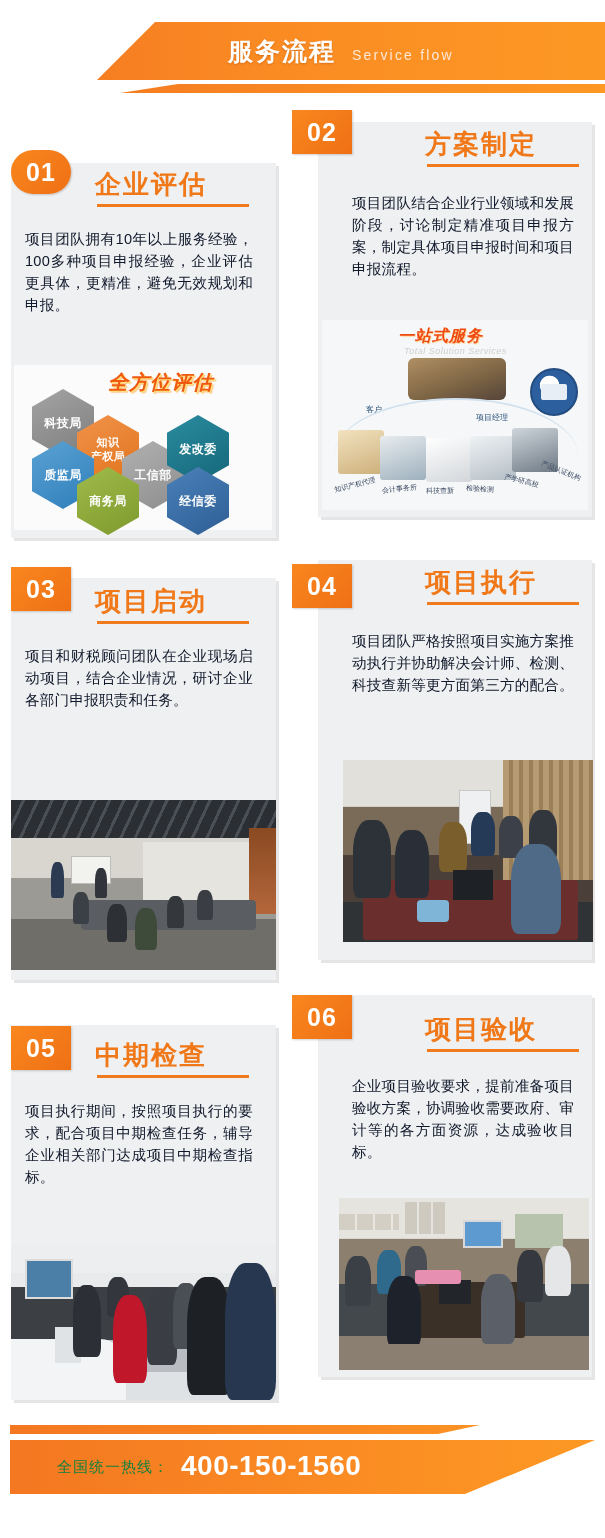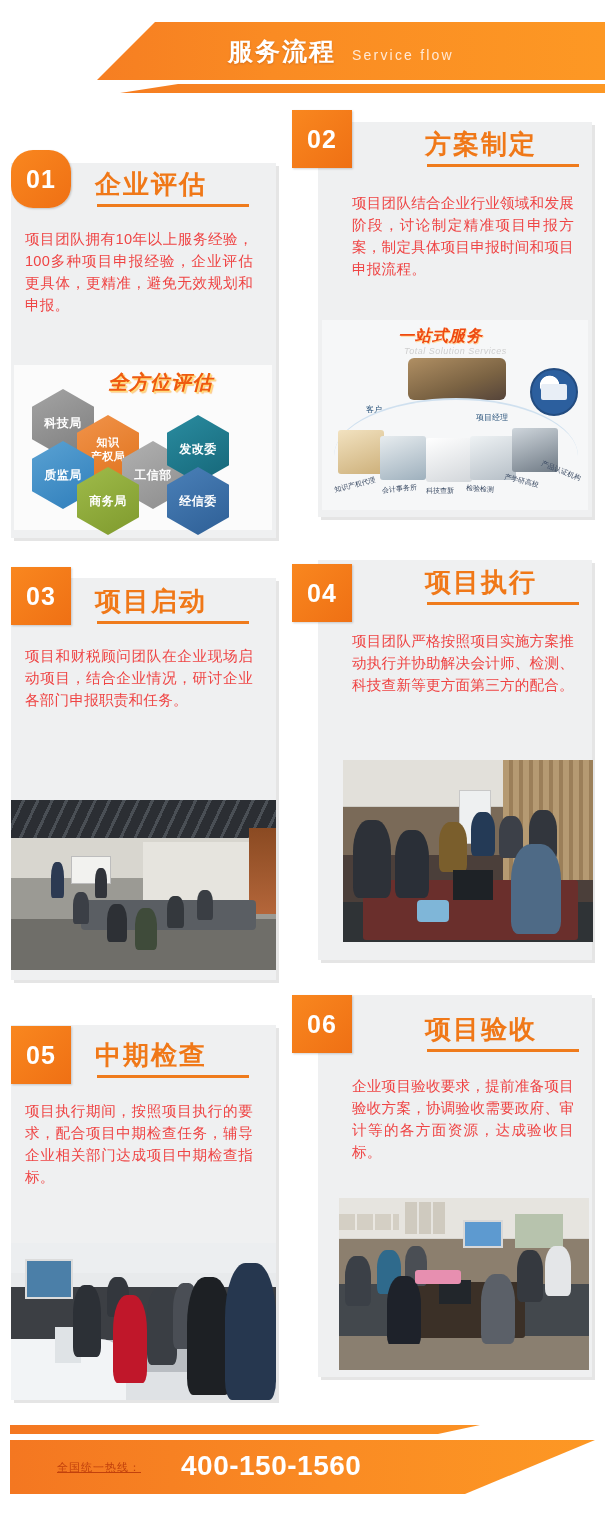"02" .badge { height: 58px -> 44px }
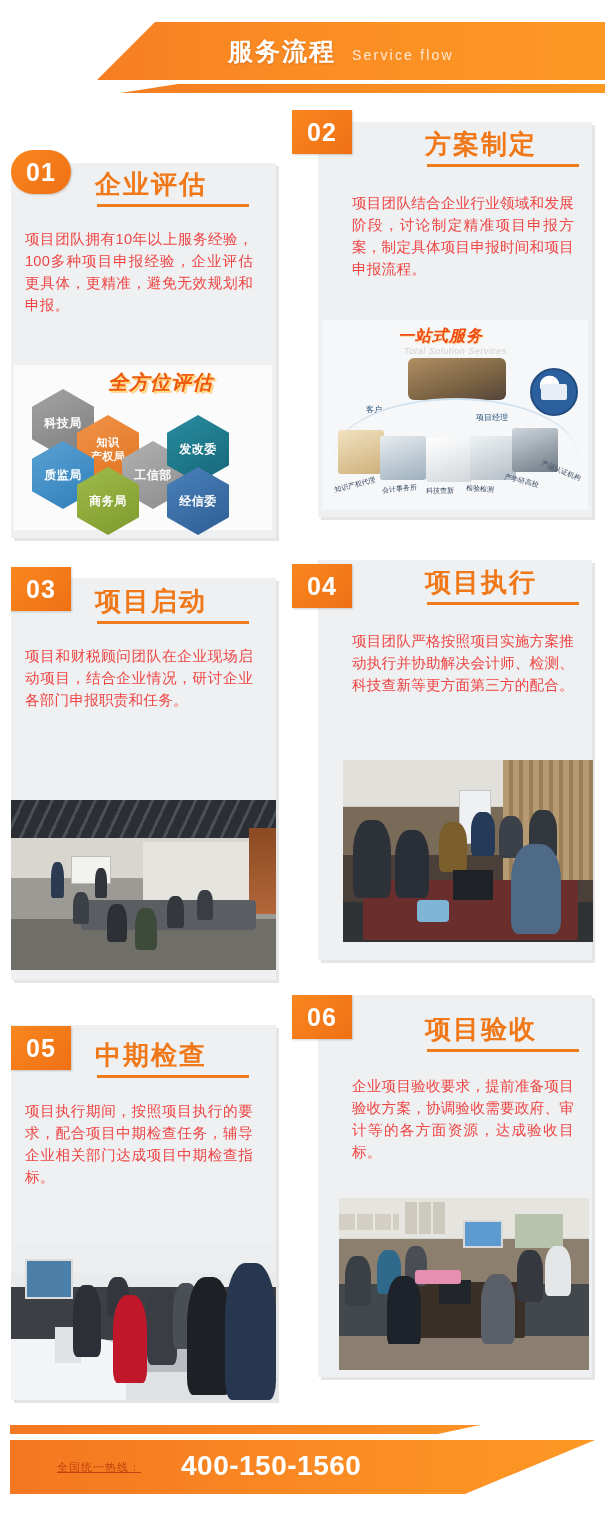"项目团队结合企业行业领域和发展阶段，讨论制定精准项目申报方案，制定具体项目申报时" .c-body { color: #ef4444 -> #0f172a }
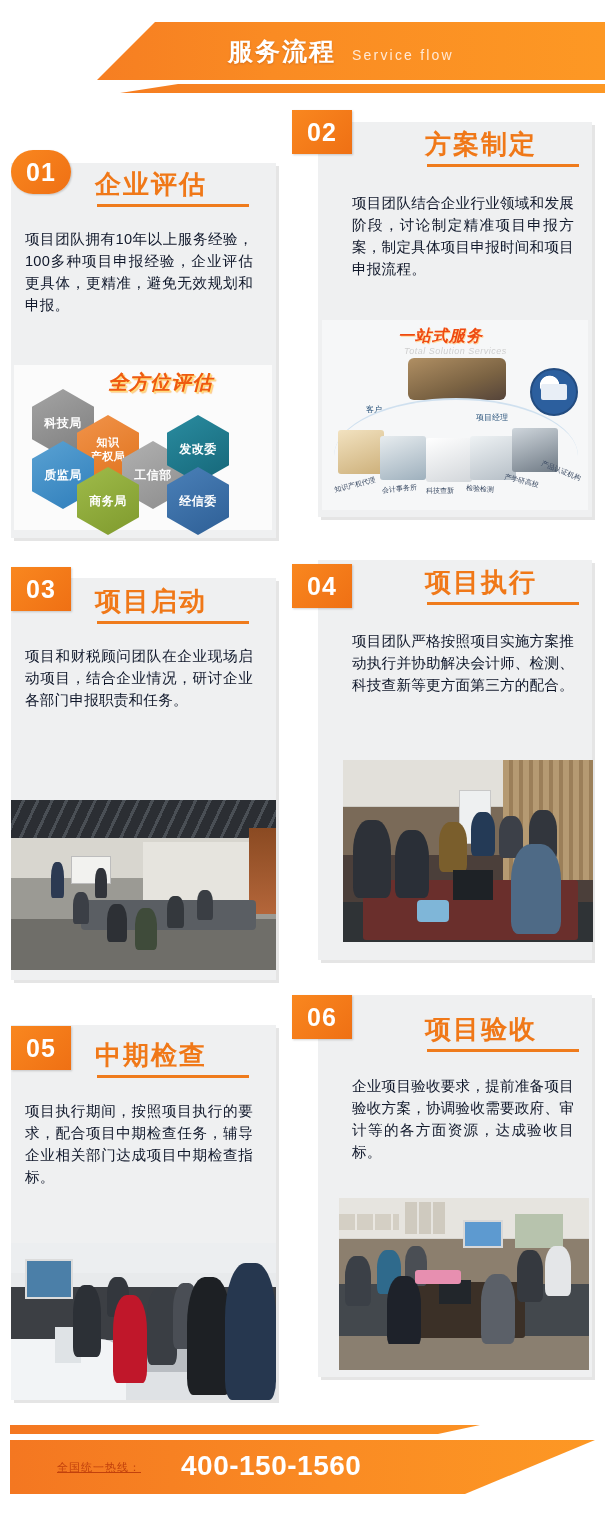"全国统一热线：" .ftr-label { color: #c2410c -> #15803d; font-size: 11px -> 15px; text-decoration: underline -> none }
